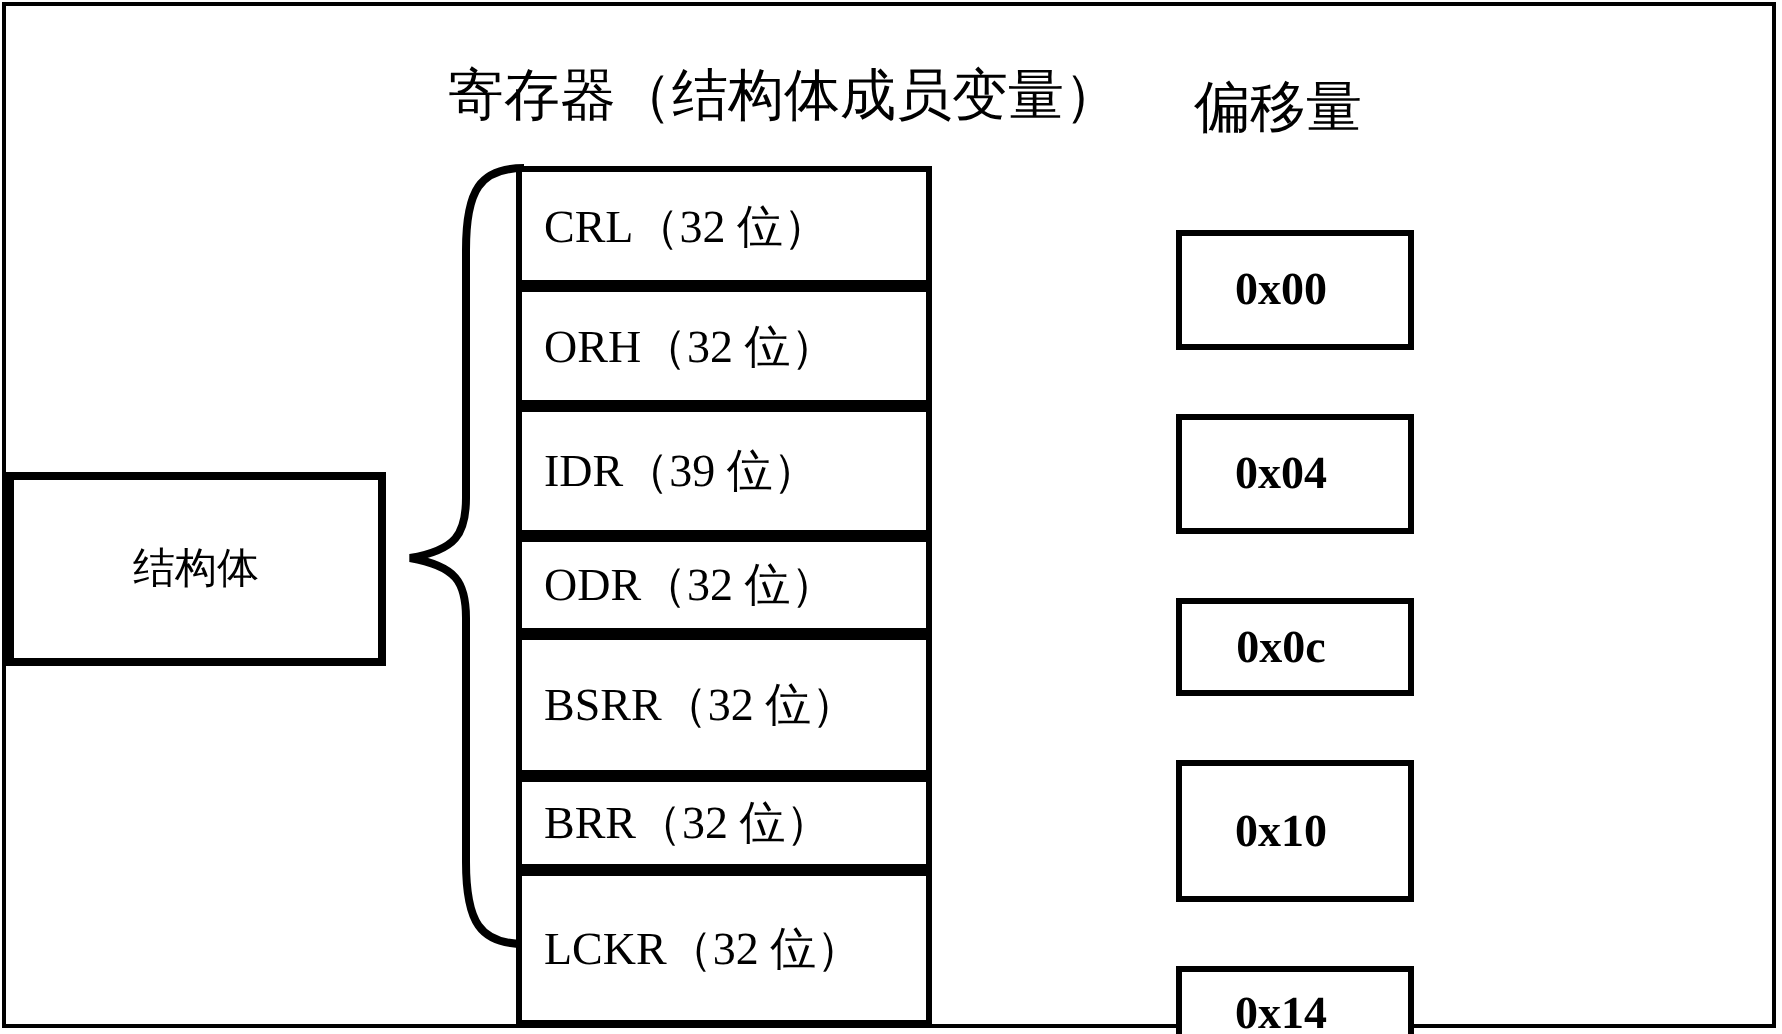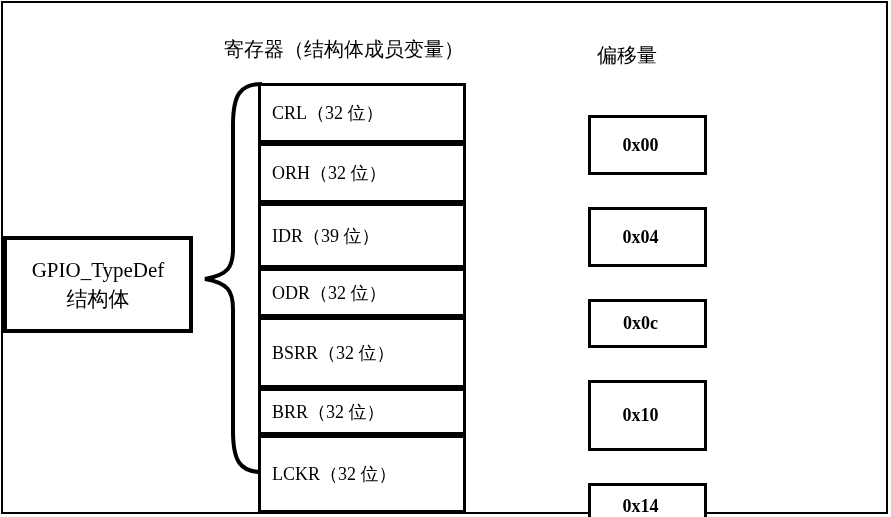"寄存器（结构体成员变量）" .col-header { font-size: 20px -> 28px }
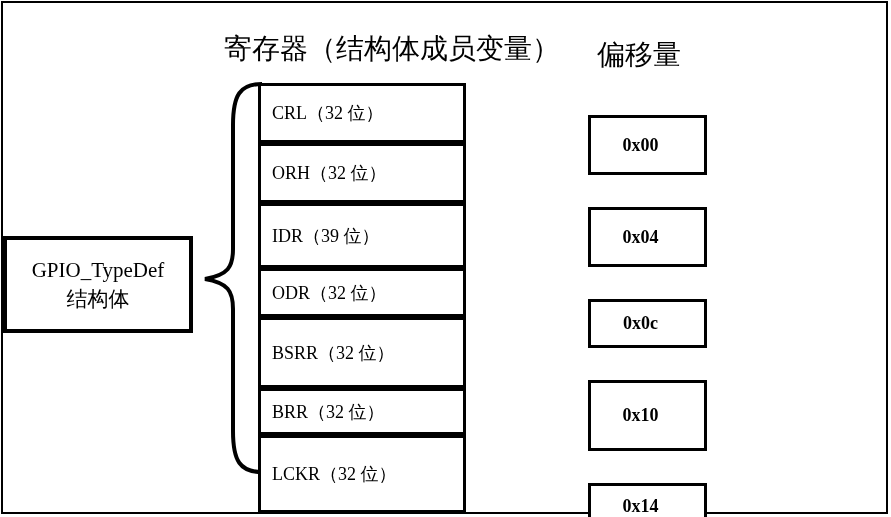"CRL（32 位）" .cell { font-size: 18px -> 23px }
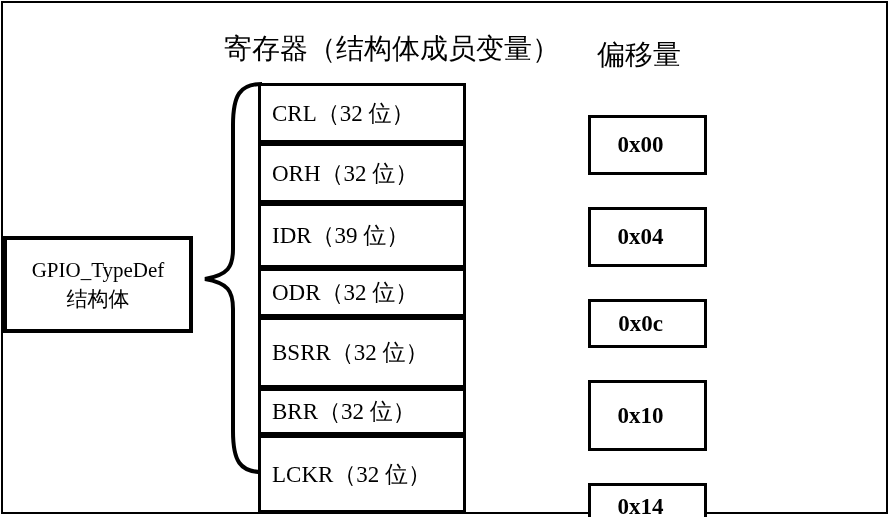"GPIO_TypeDef" span { html: <span>GPIO_TypeDef</span> -> none }
